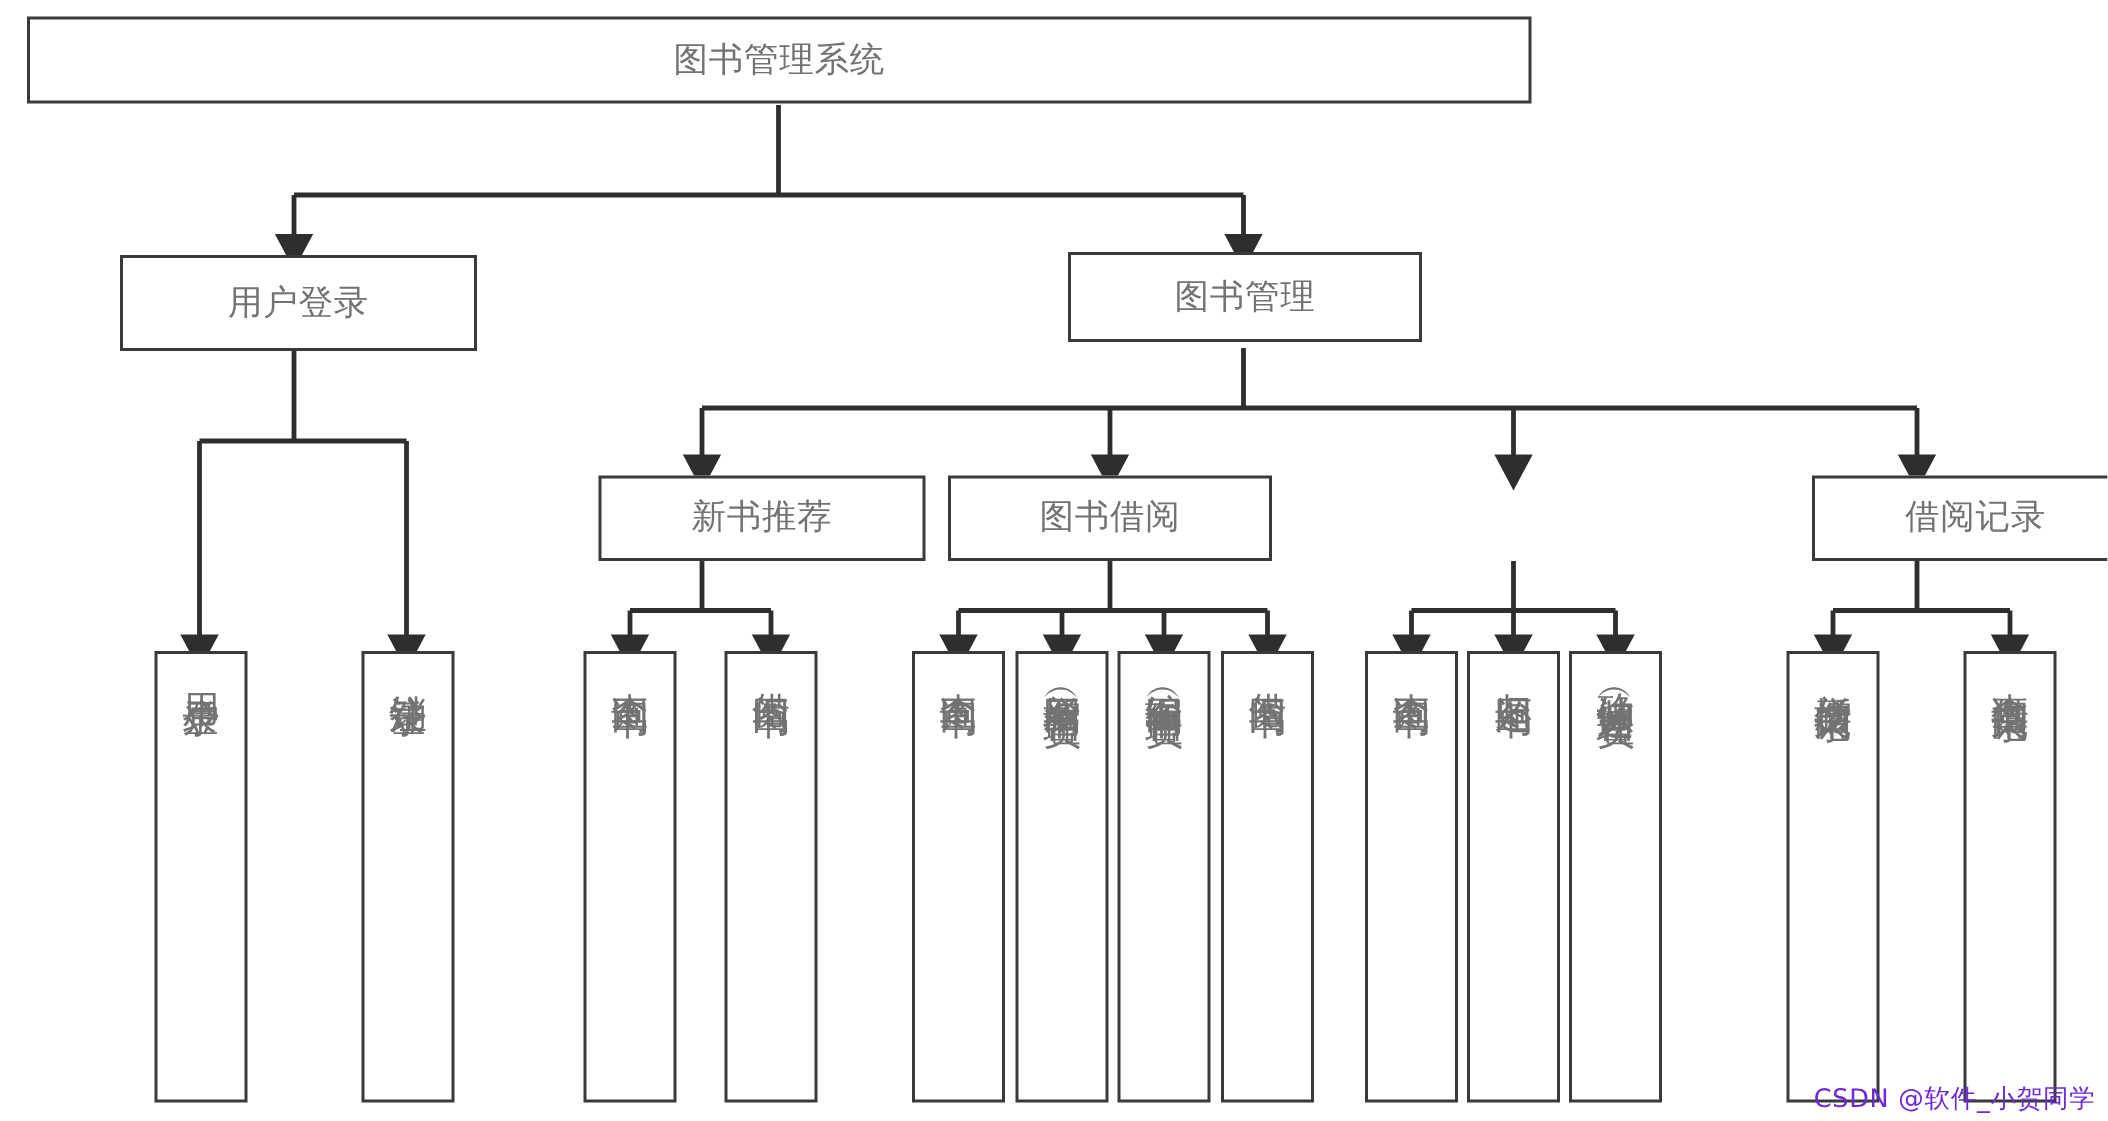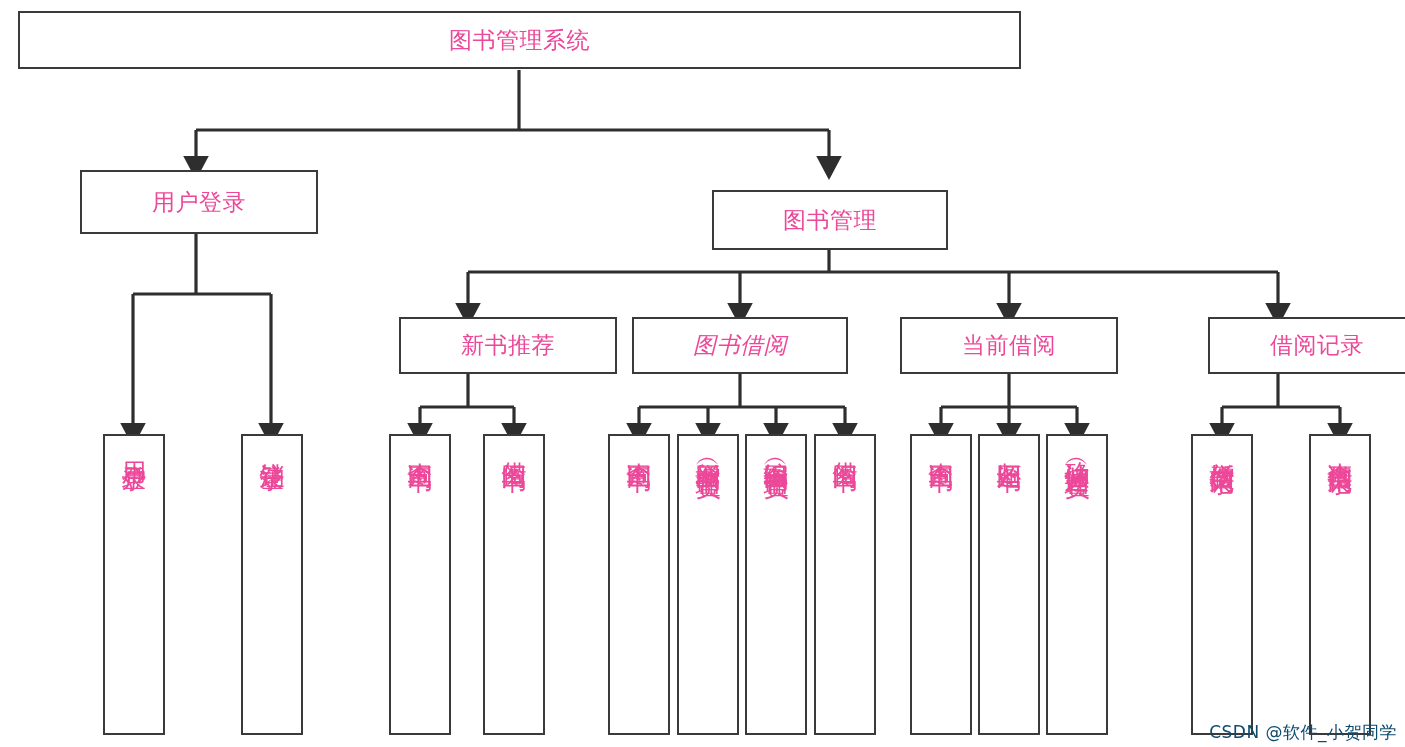"图书管理系统" .node { color: #ec4899 -> #737373 }
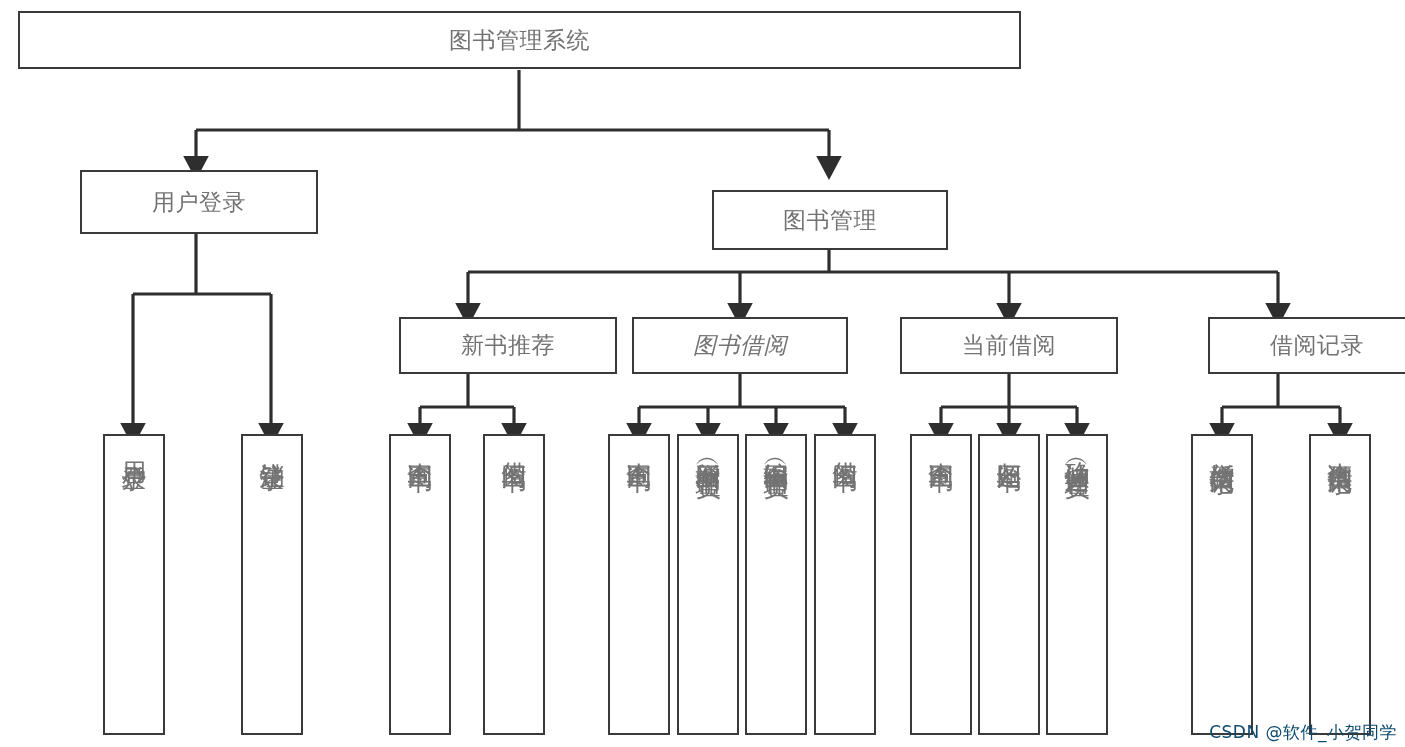"图书管理" div.node { top: 190px -> 168px }
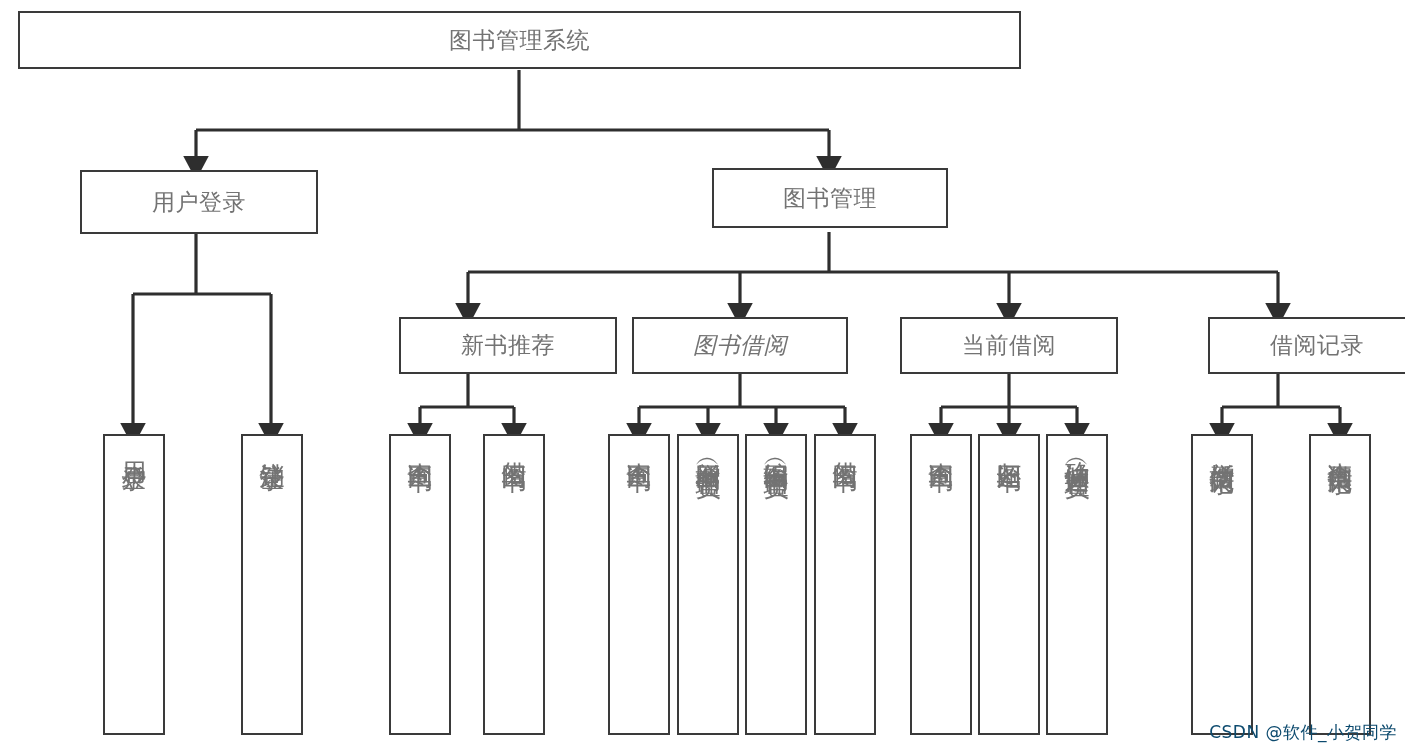"图书借阅" div.node { font-style: italic -> none }
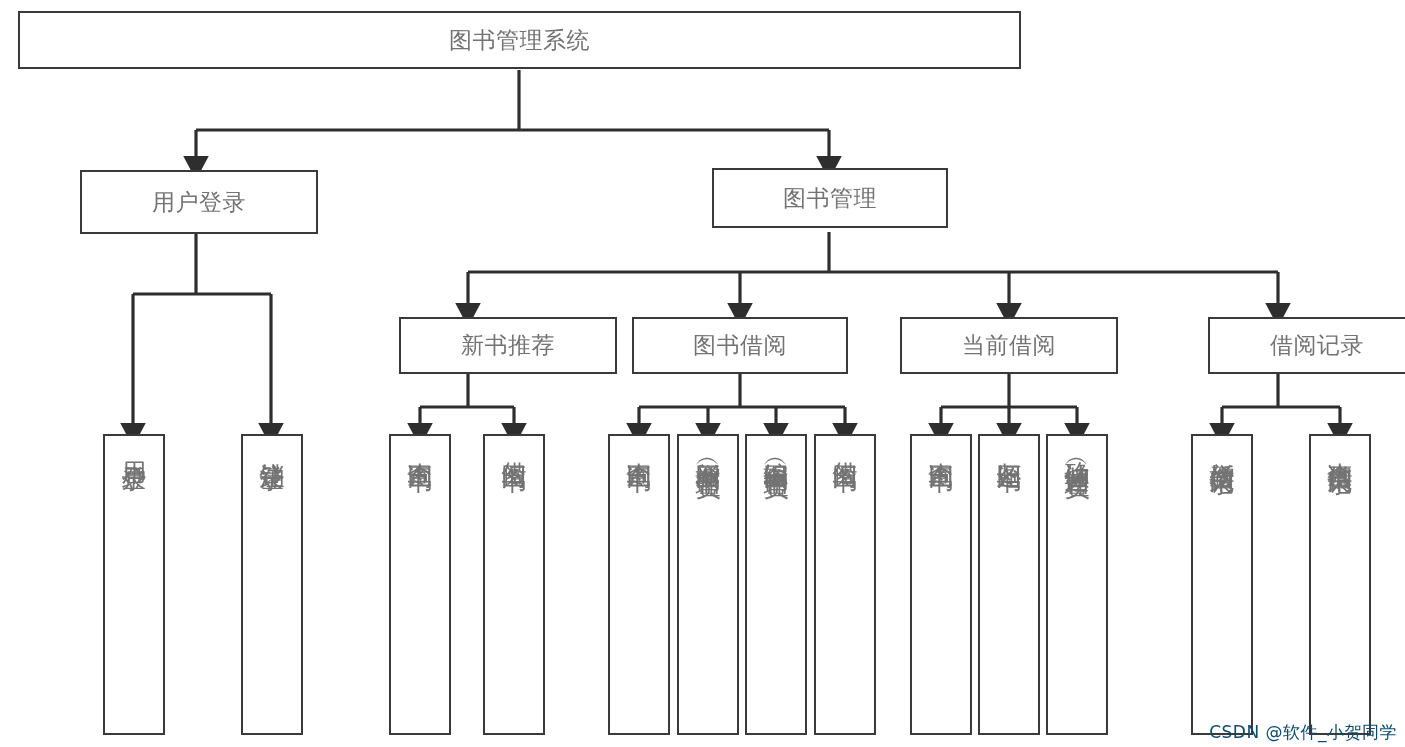"当前借阅" div.node { html: <div> <span>当前借阅</span> </div> -> none }
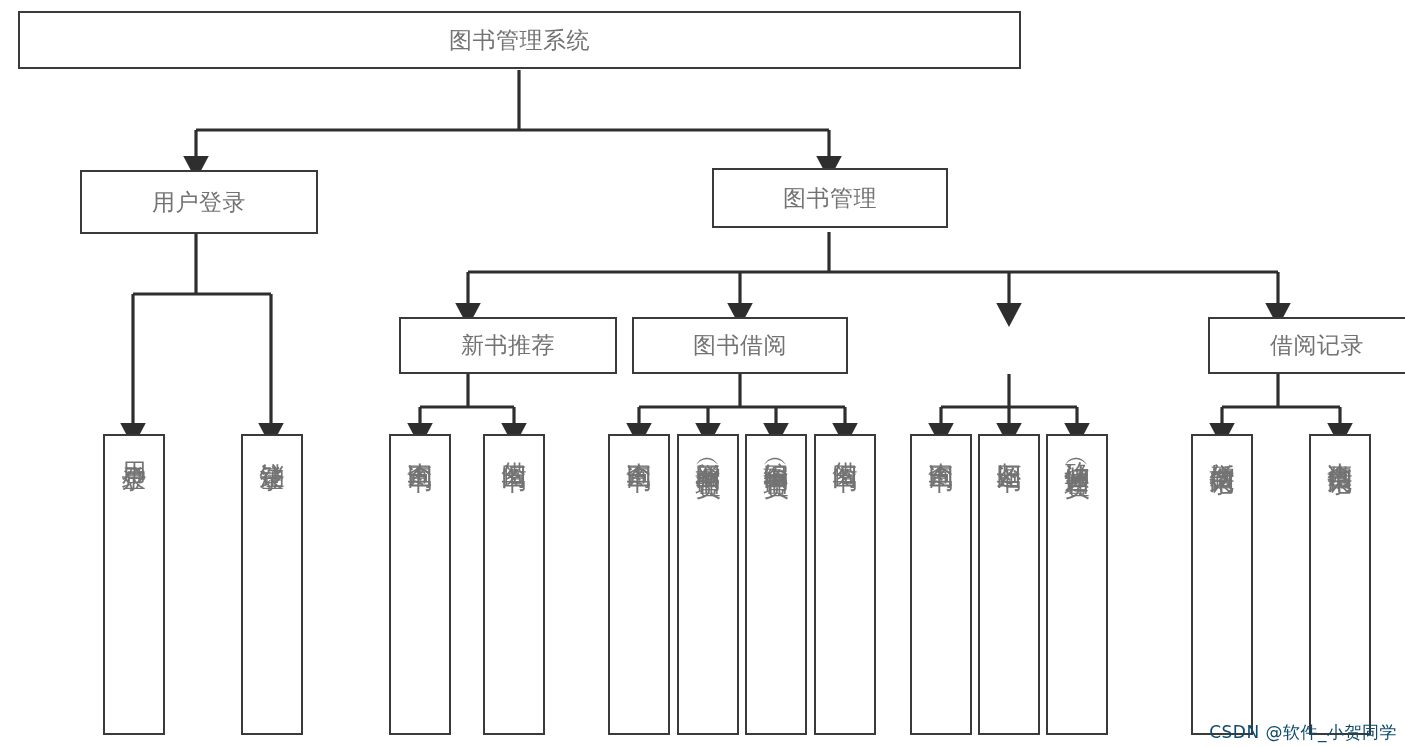"CSDN @软件_小贺同学" #watermark { color: #0c4a6e -> #6d28d9 }
